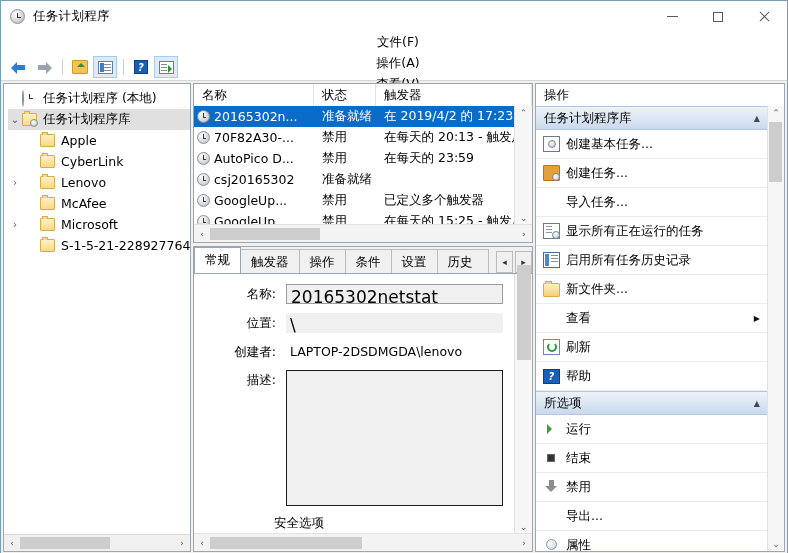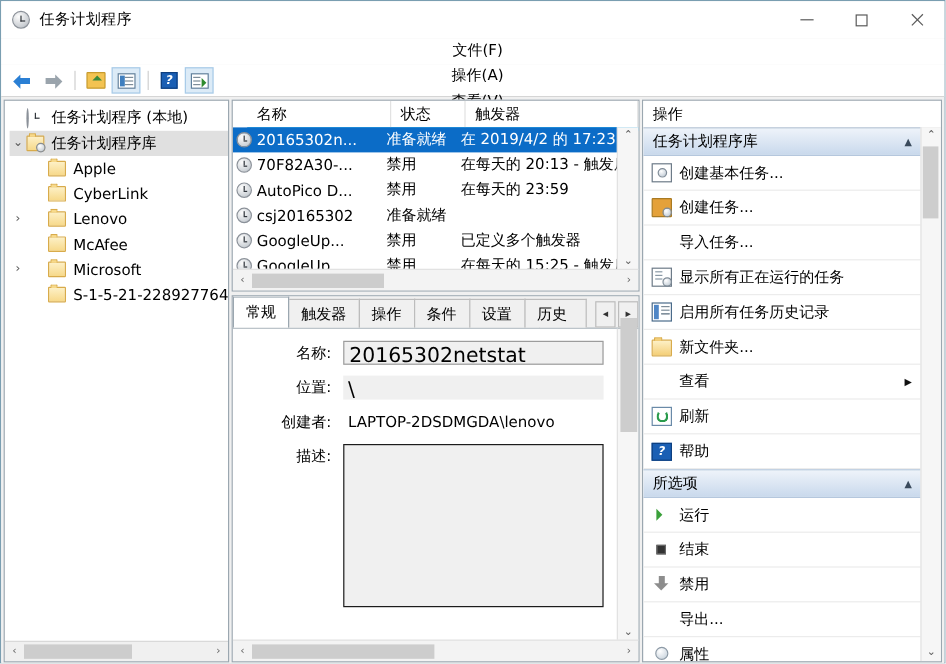"名称" .lhead { margin-left: 12px -> none }
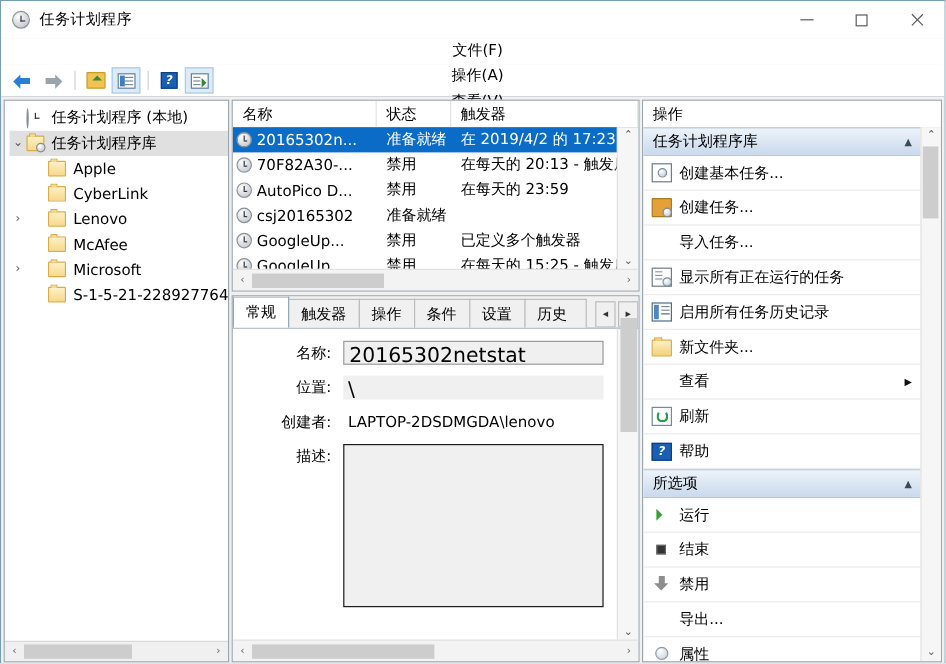"安全选项" div.fsec { html: none -> <div>安全选项</div> }
